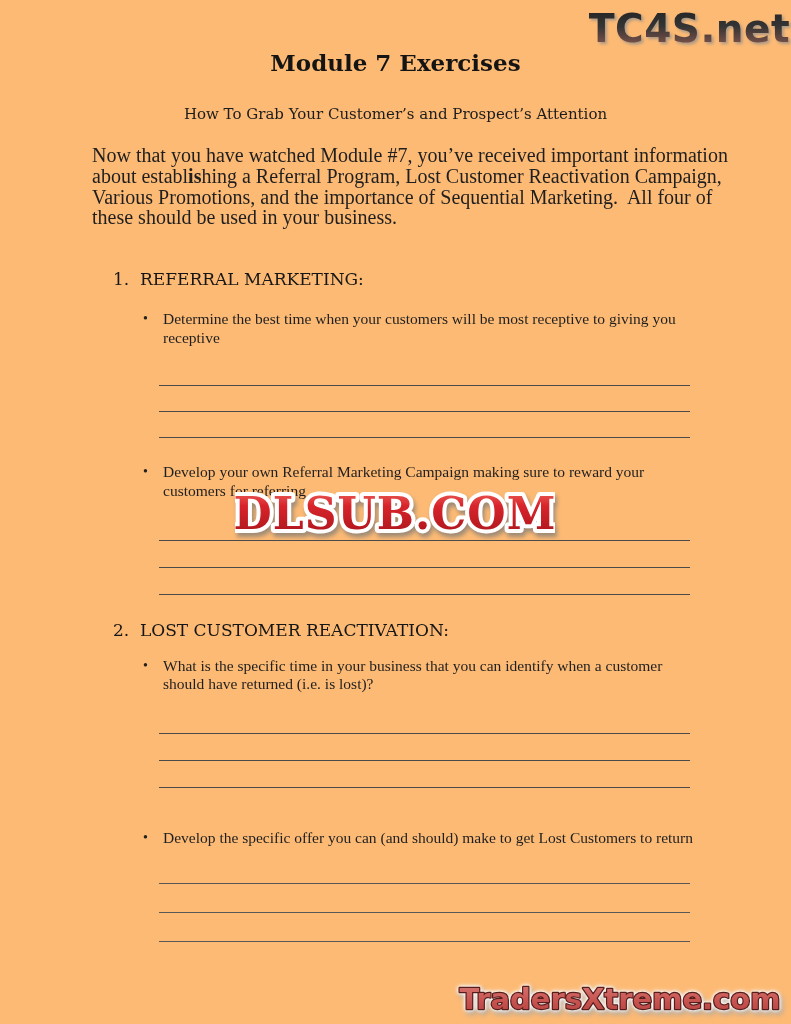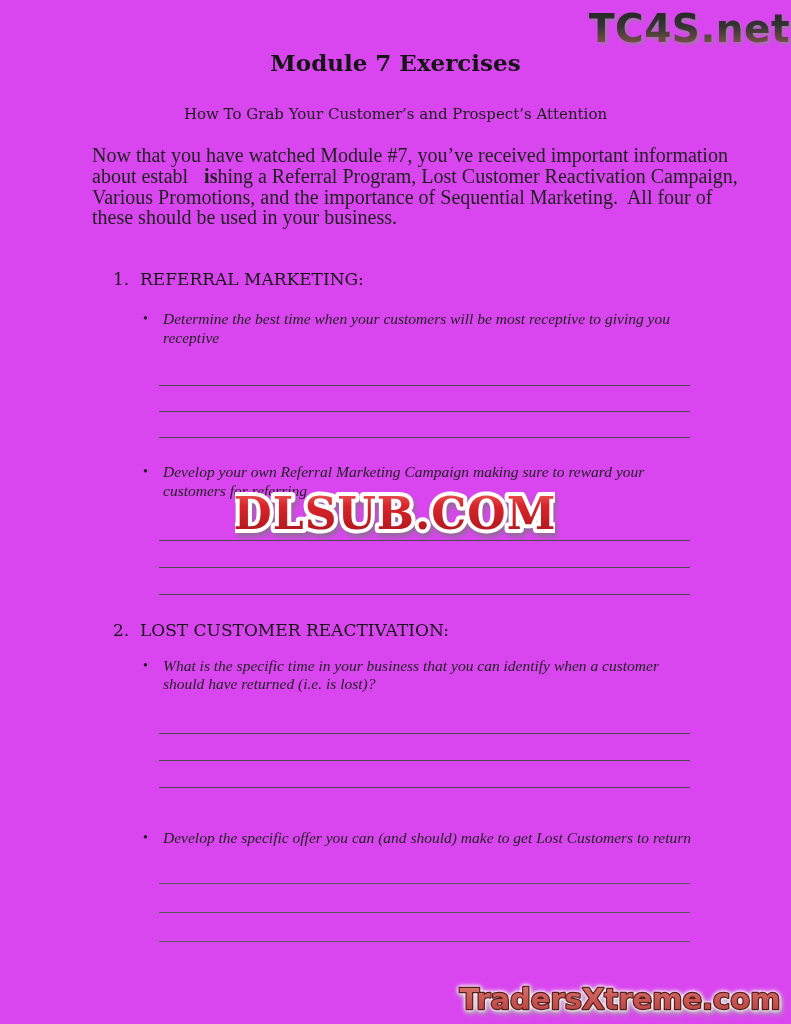"TC4S.net" .page { background: #d946ef -> #fdba74 }
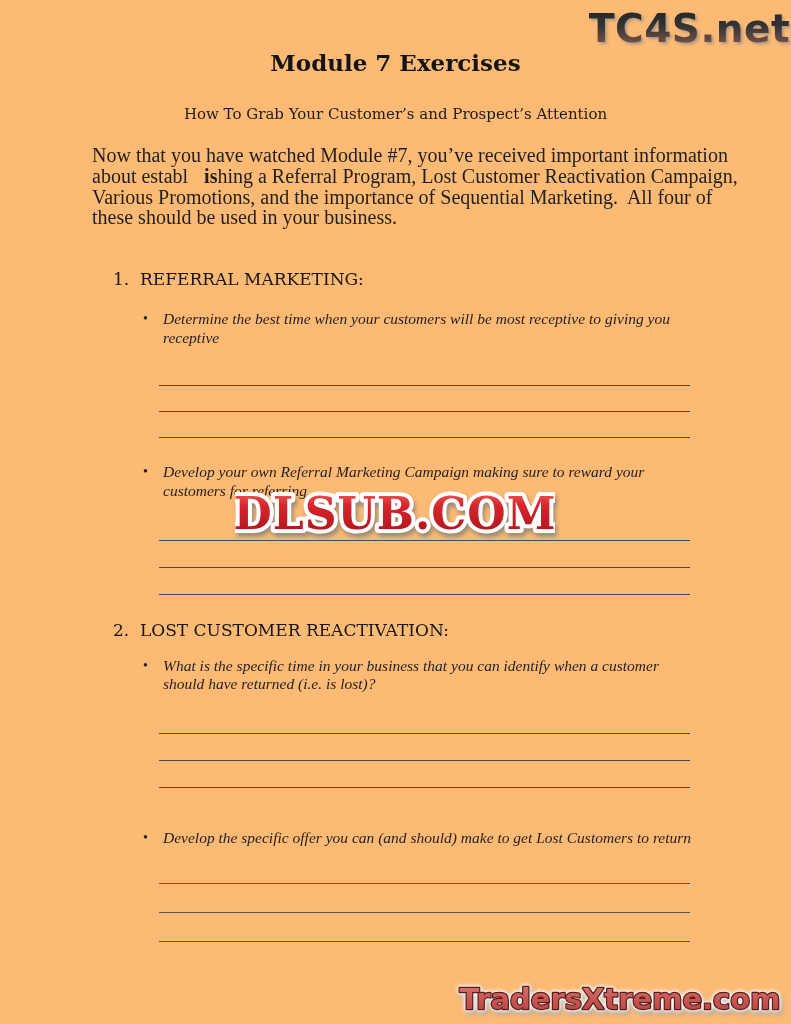"is" .intro .b { padding-left: 16px -> none }
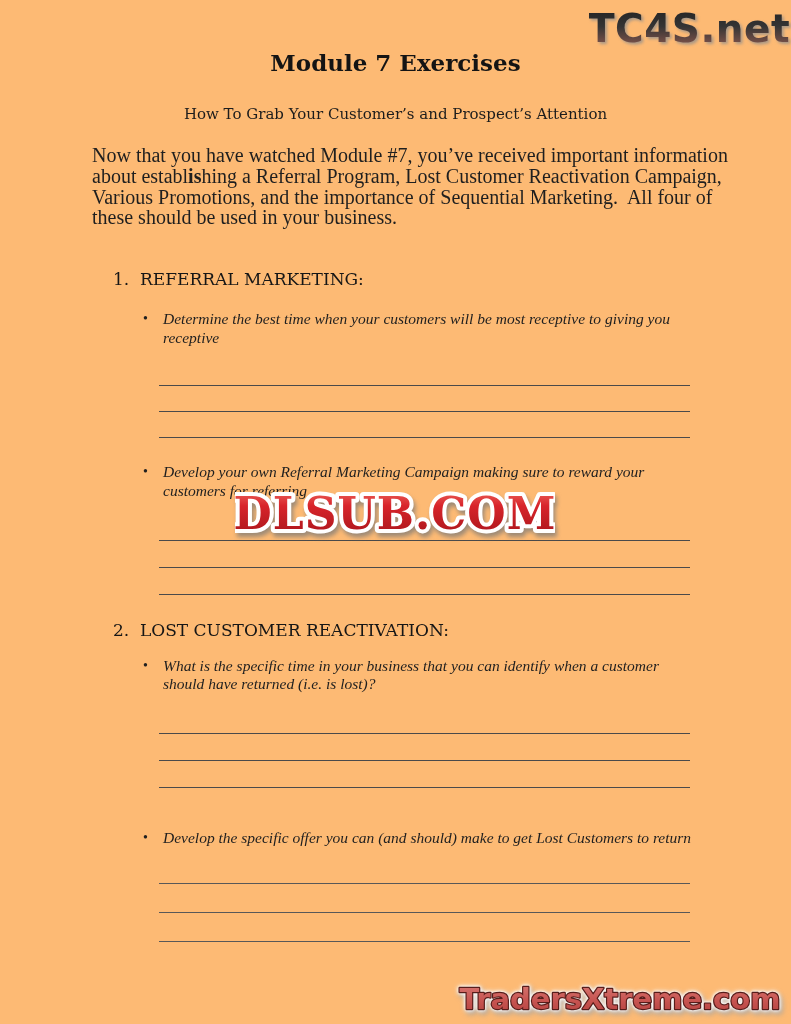"Determine the best time when" .bullet .btext { font-style: italic -> none }
